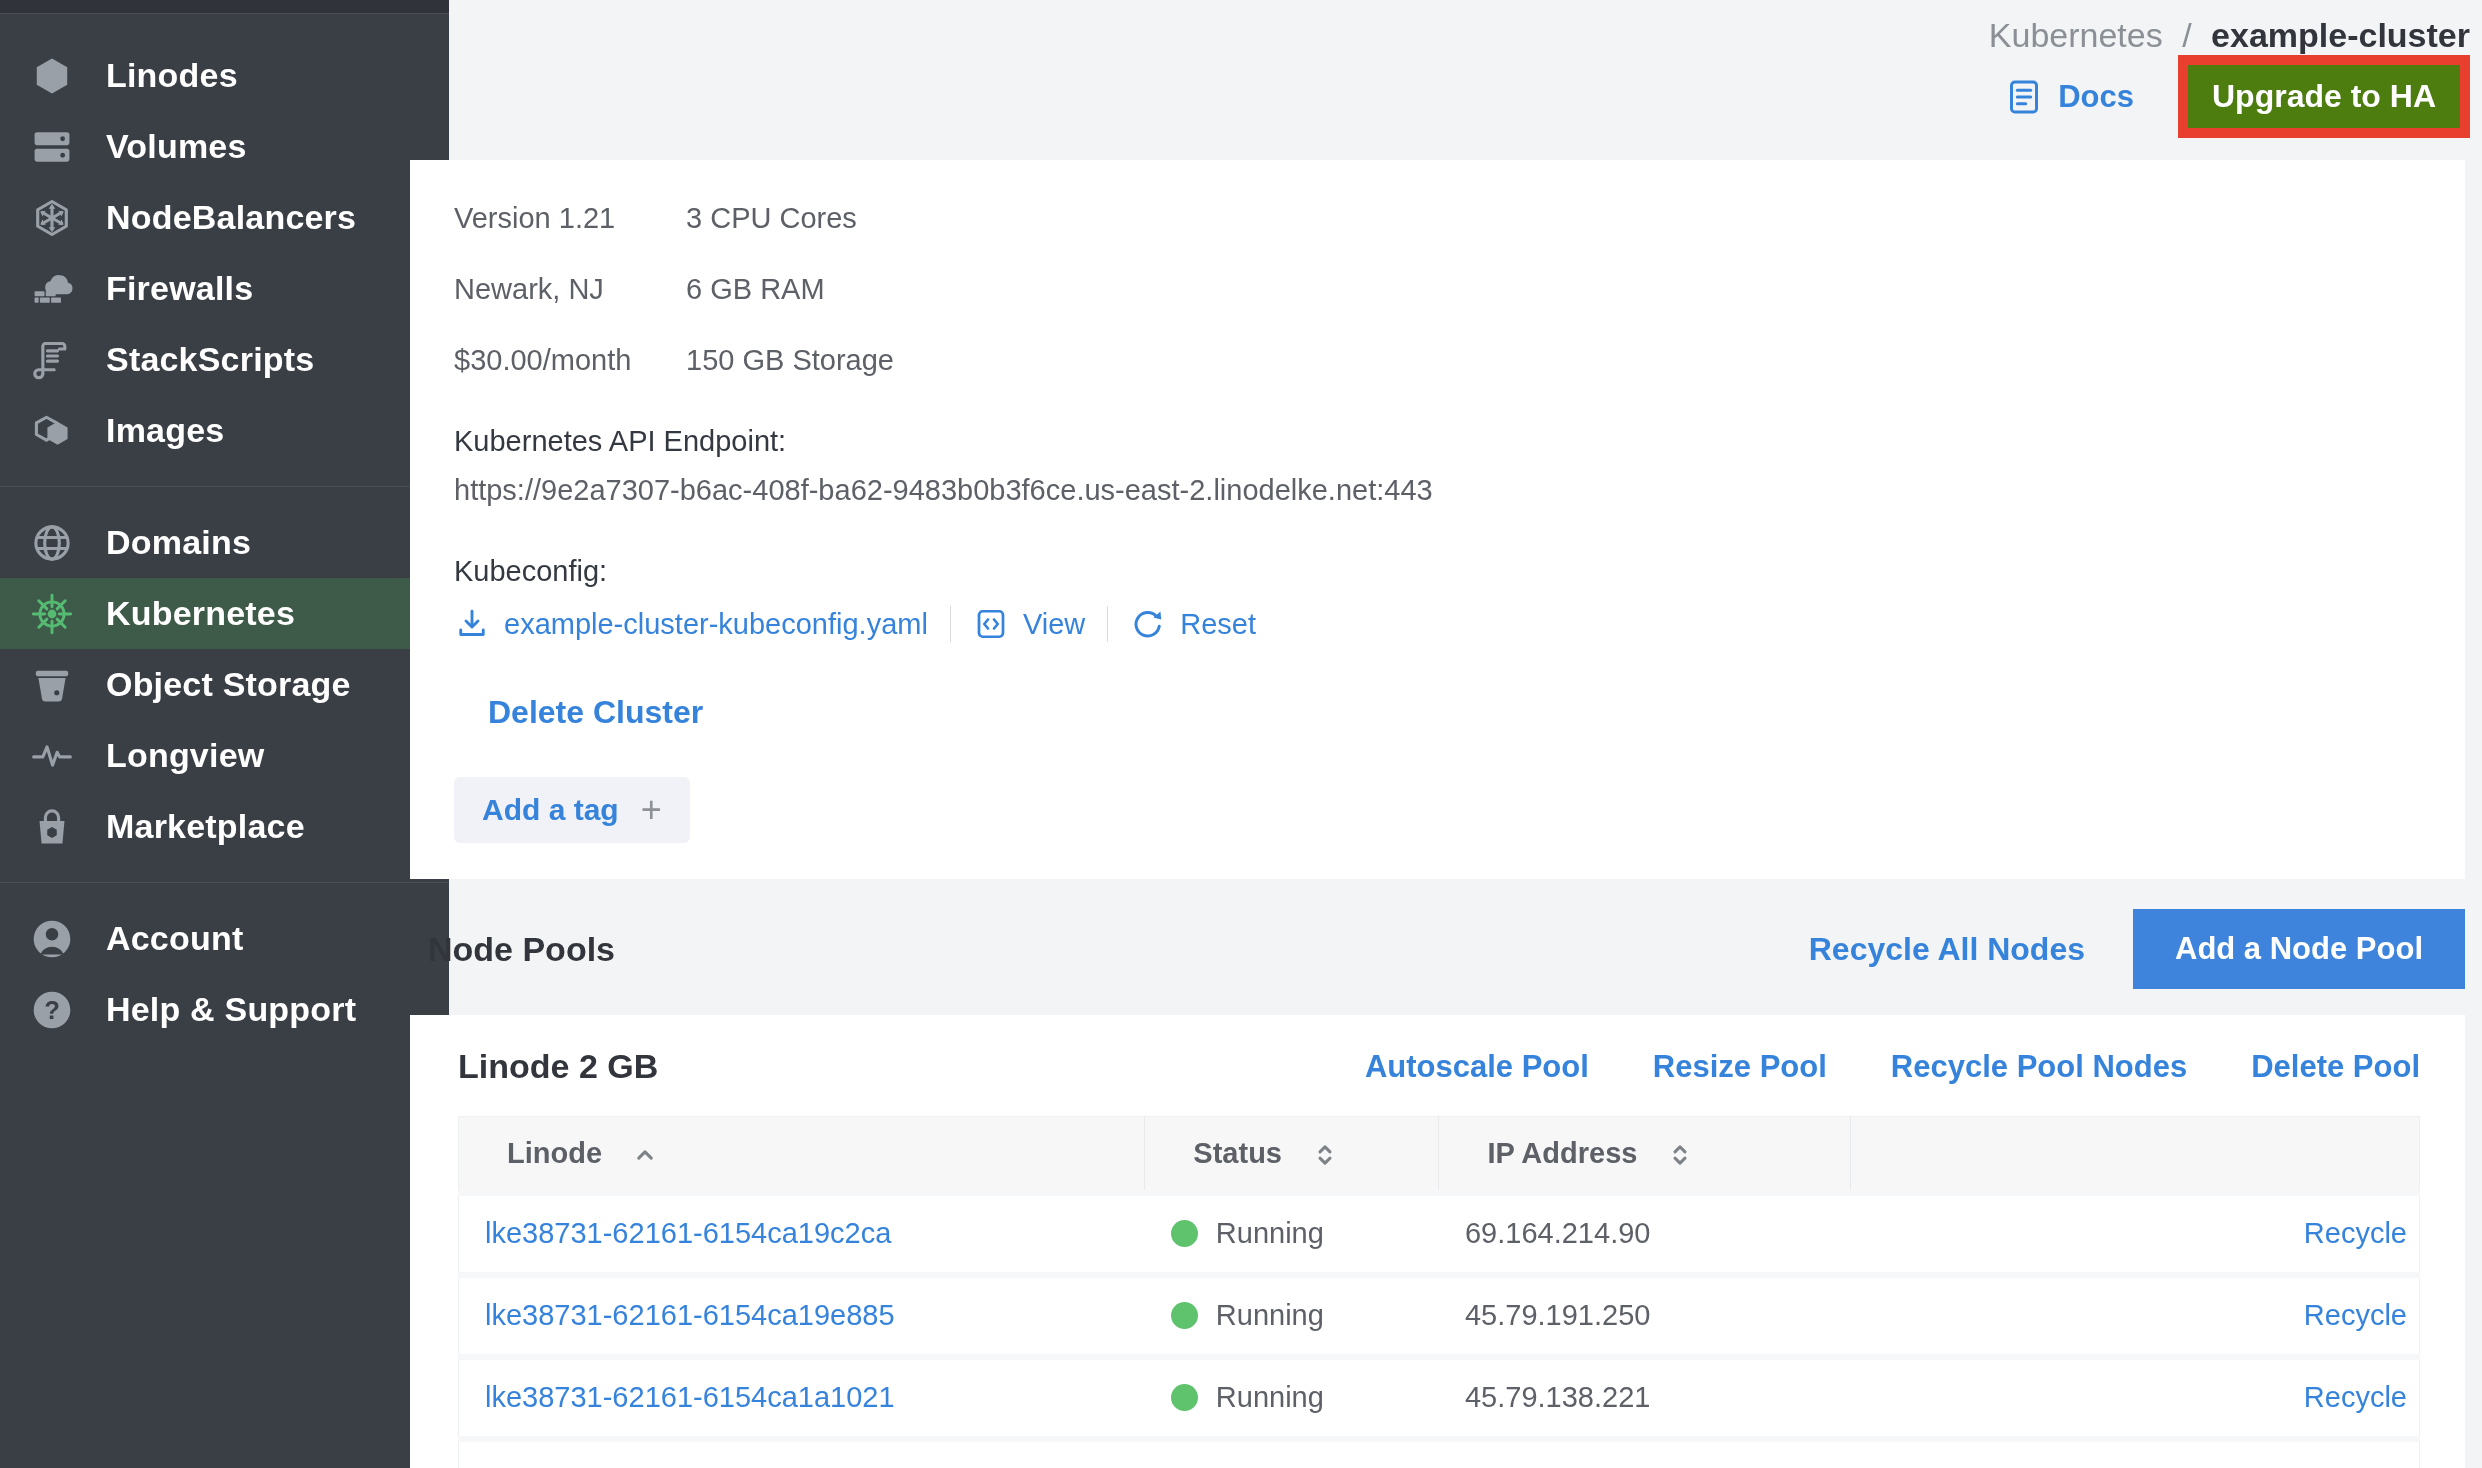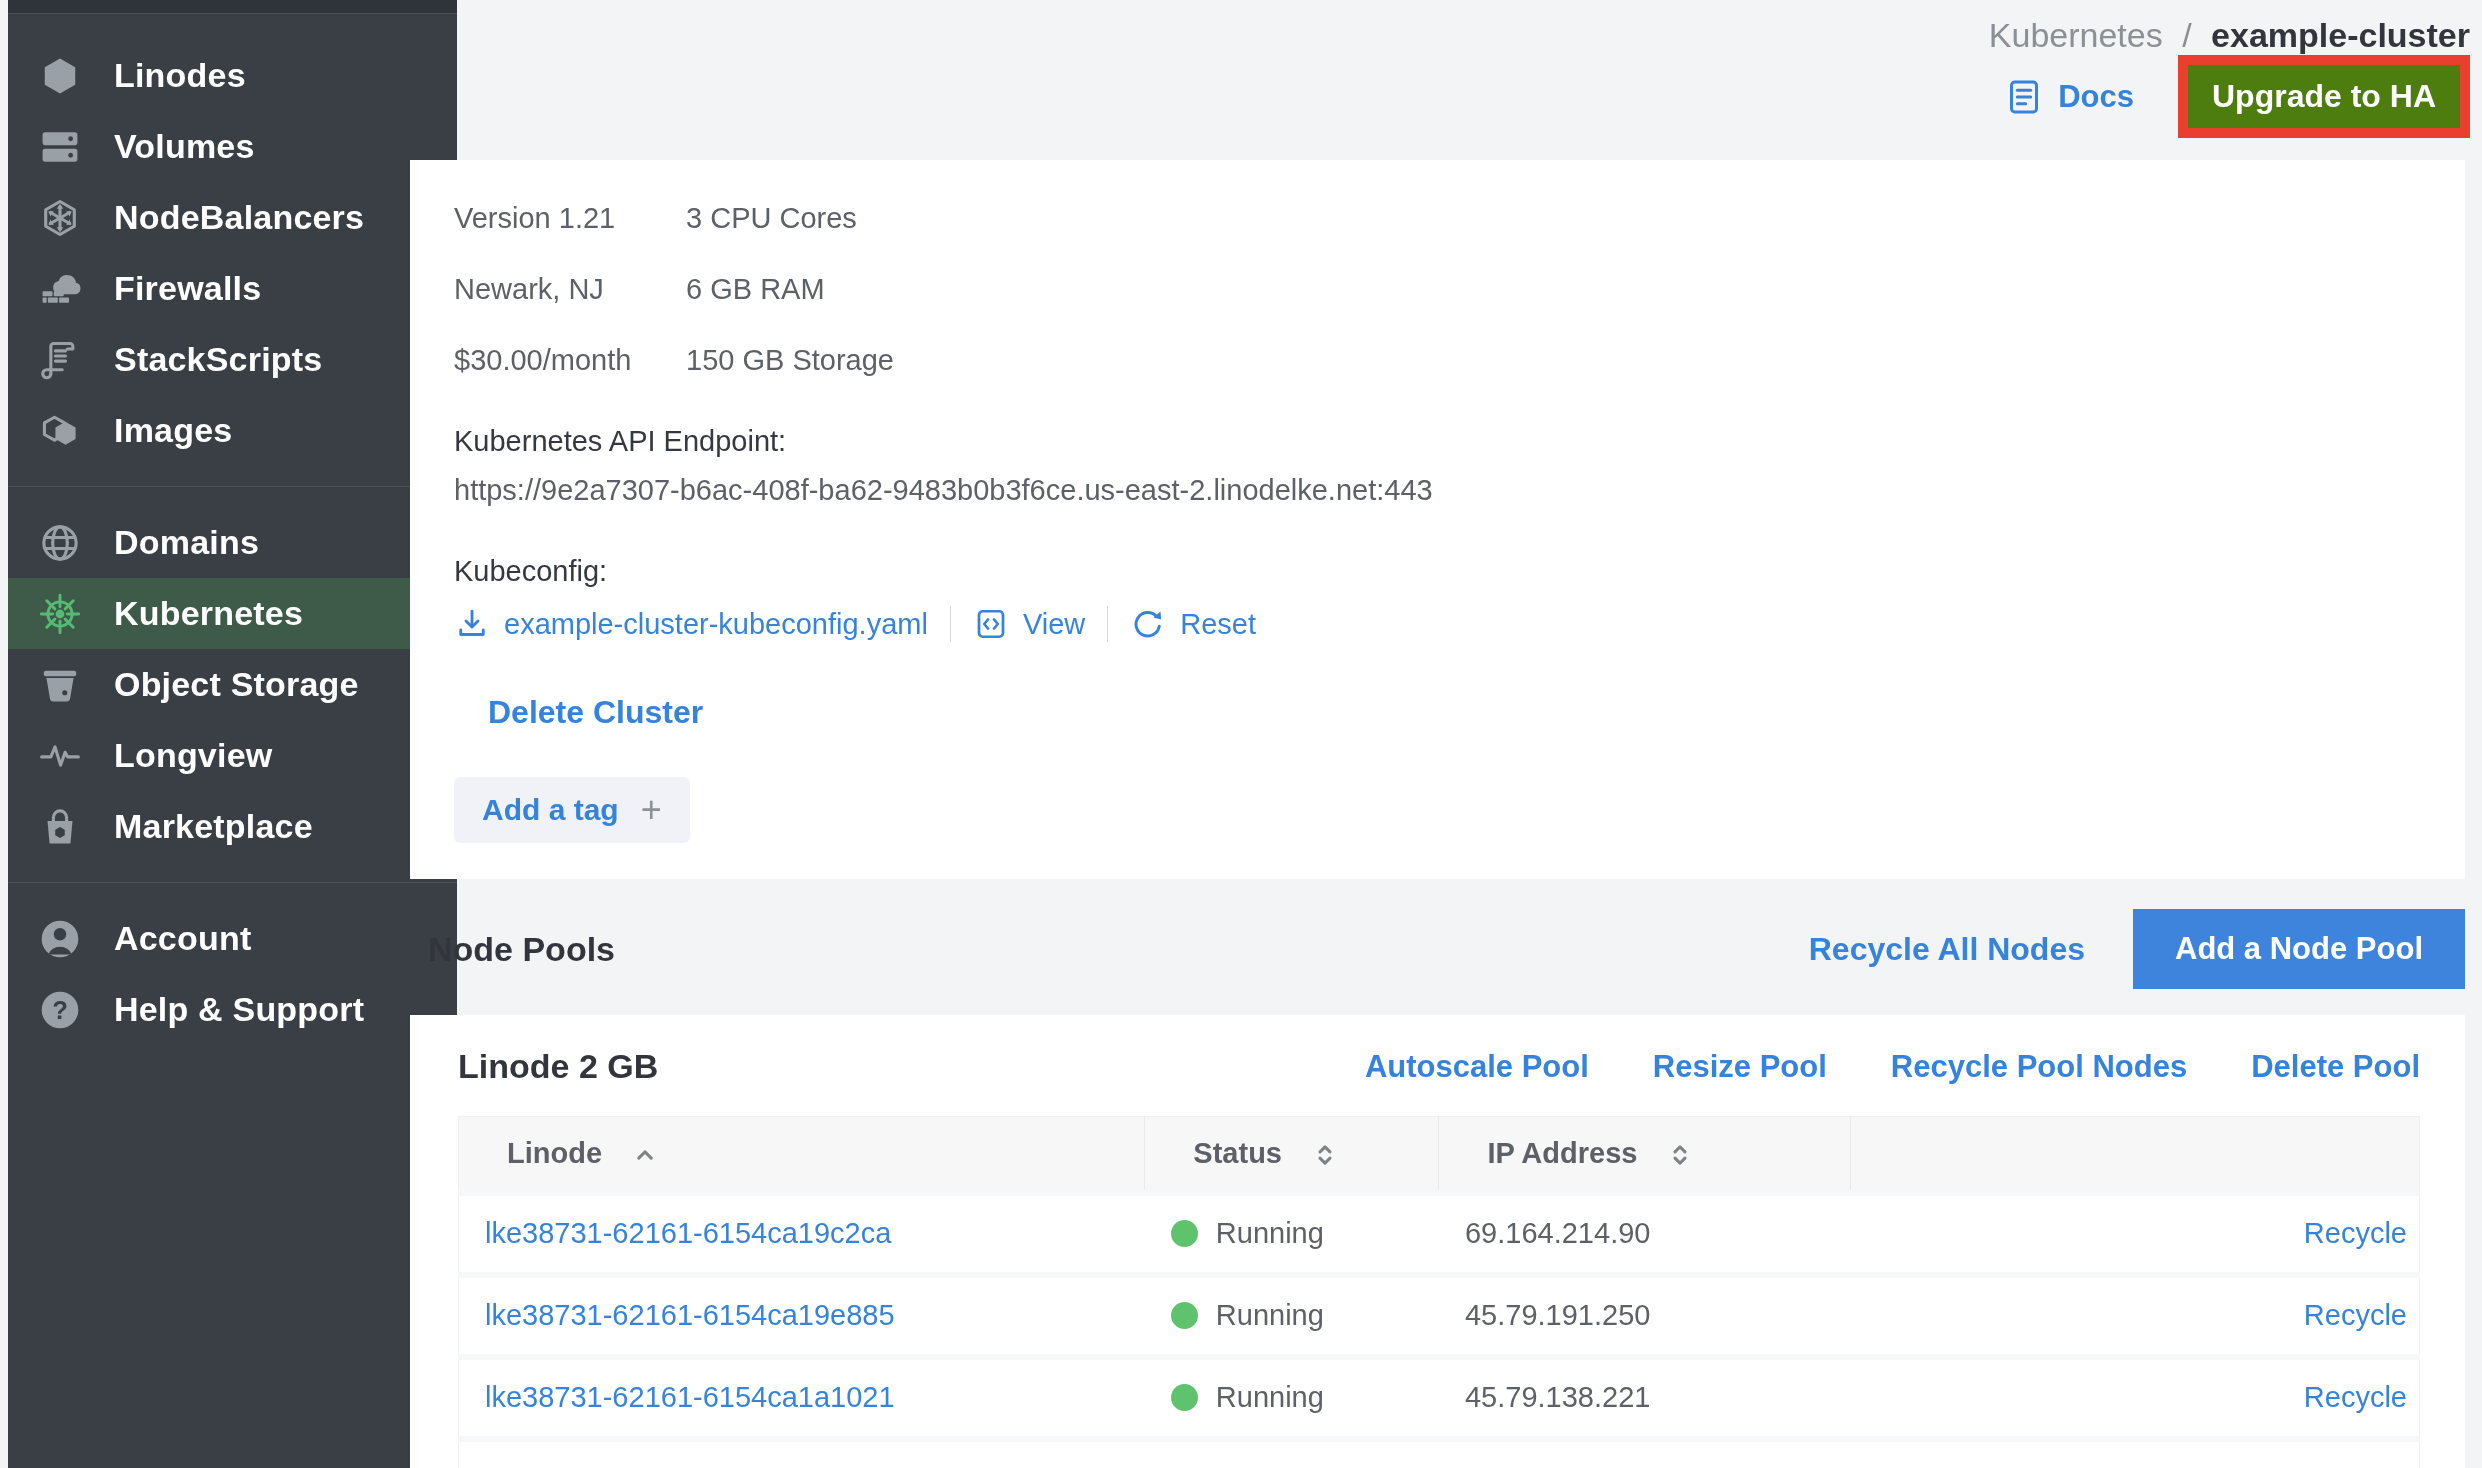"Linodes" .sidebar { left: 8px -> 0 }
